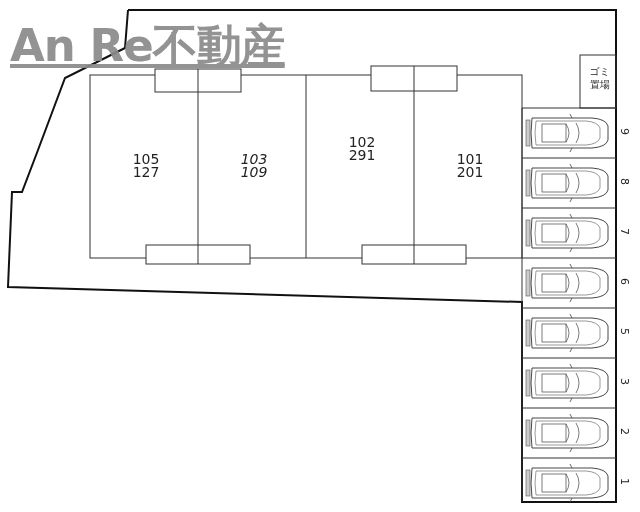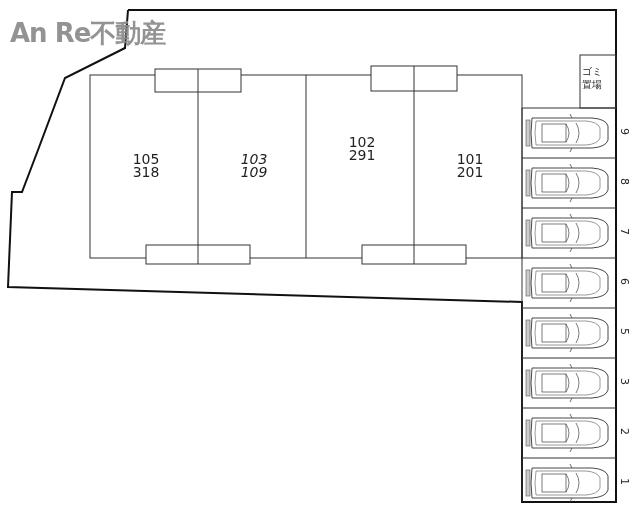"An Re不動産" .watermark { font-size: 26px -> 45px; text-decoration: none -> underline }
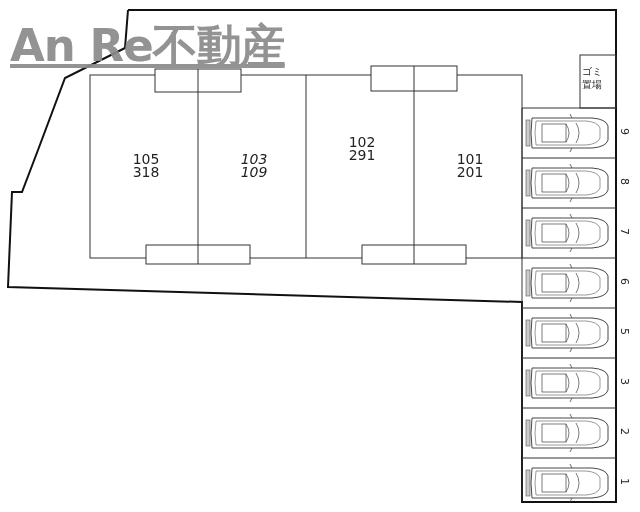"ゴミ" .gomi { text-align: left -> right }
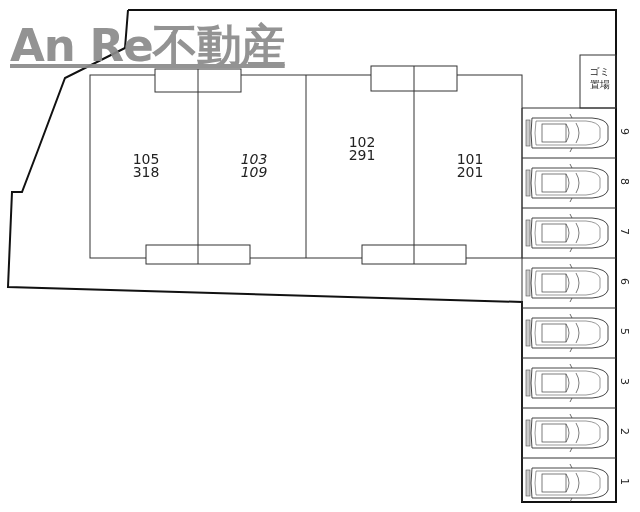"318" div { text: 318 -> 127 }
